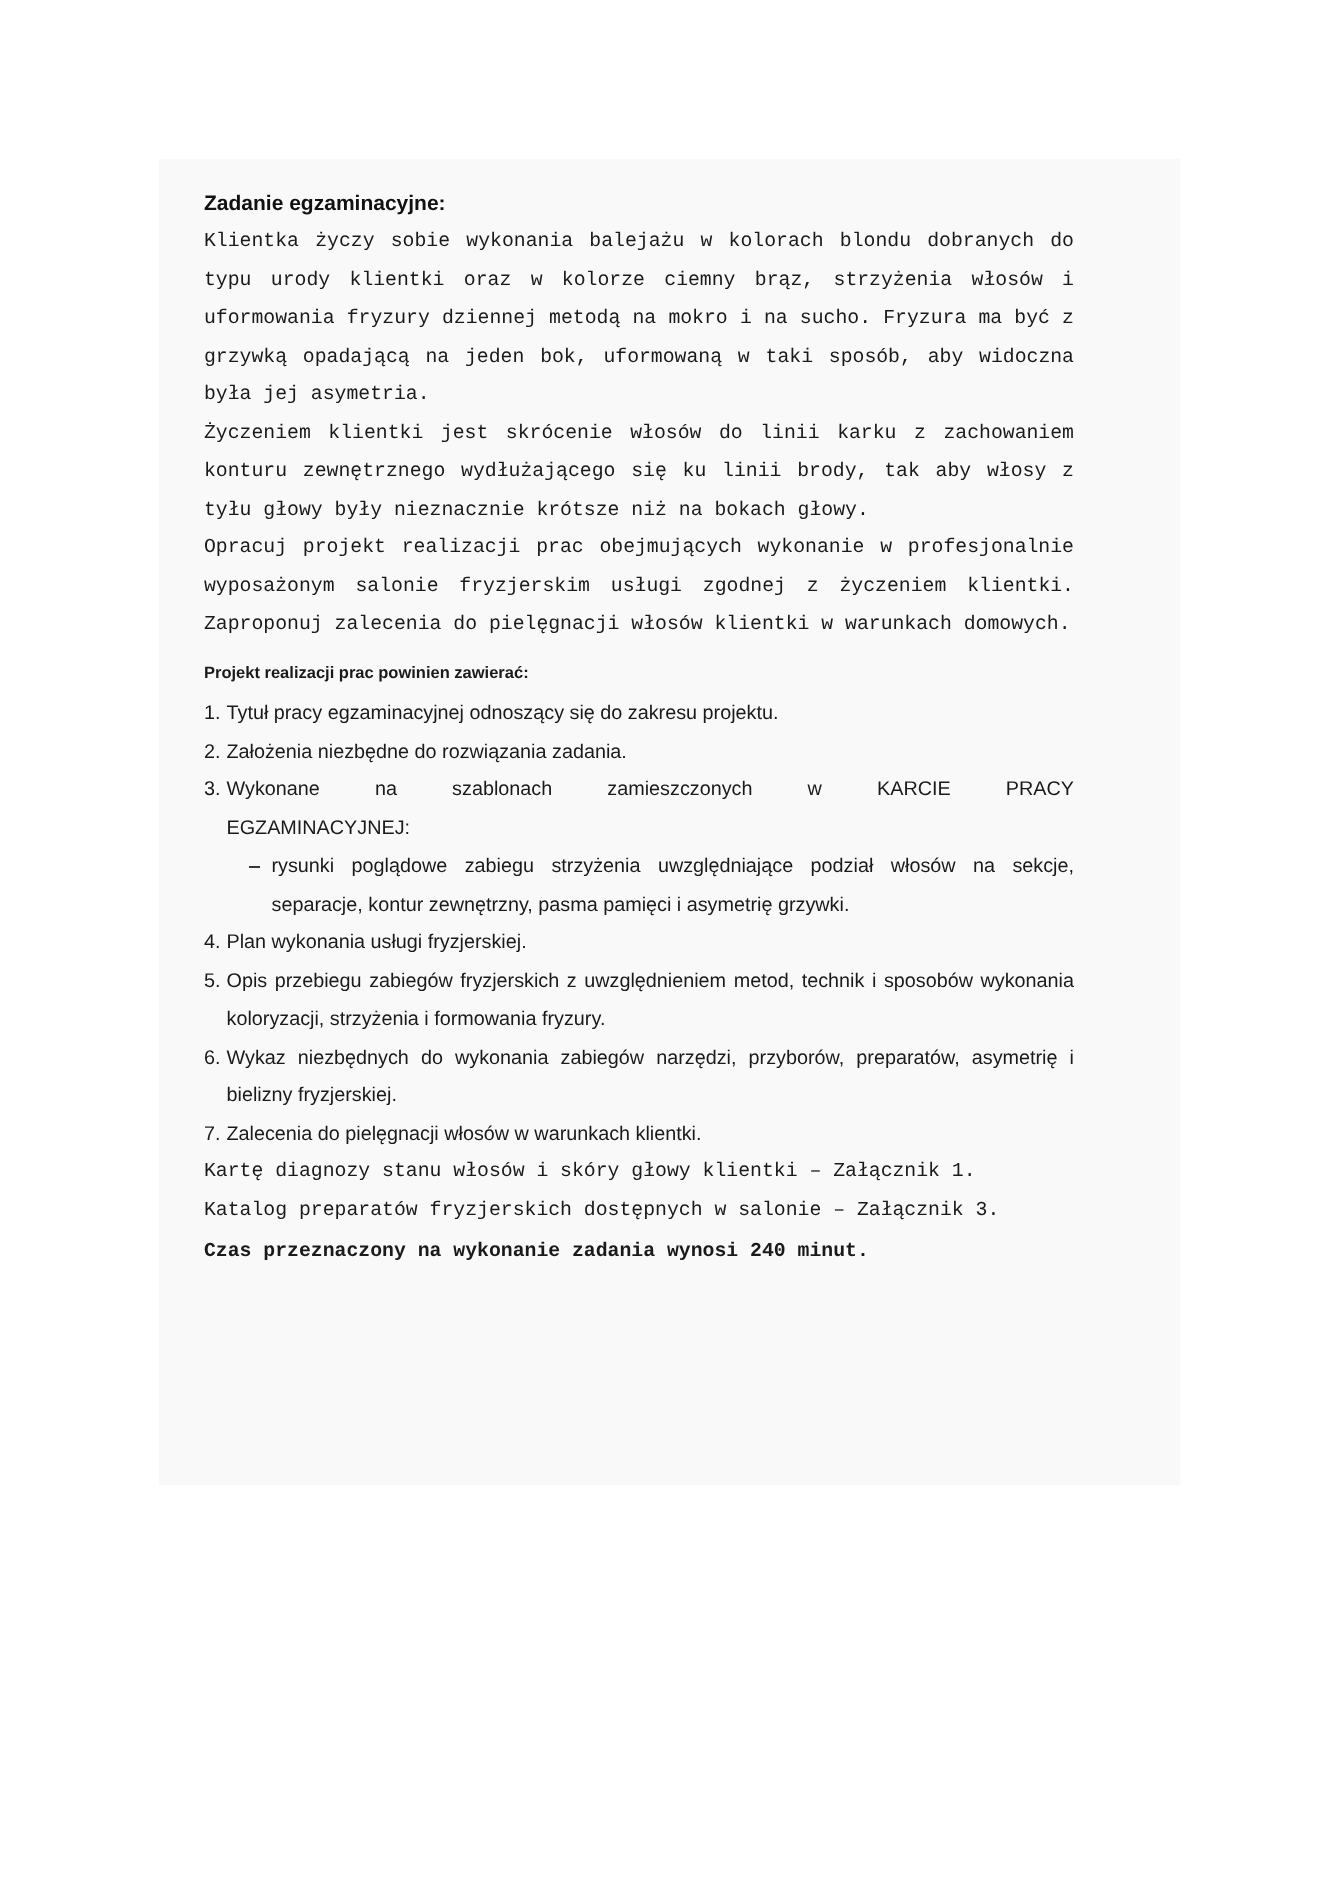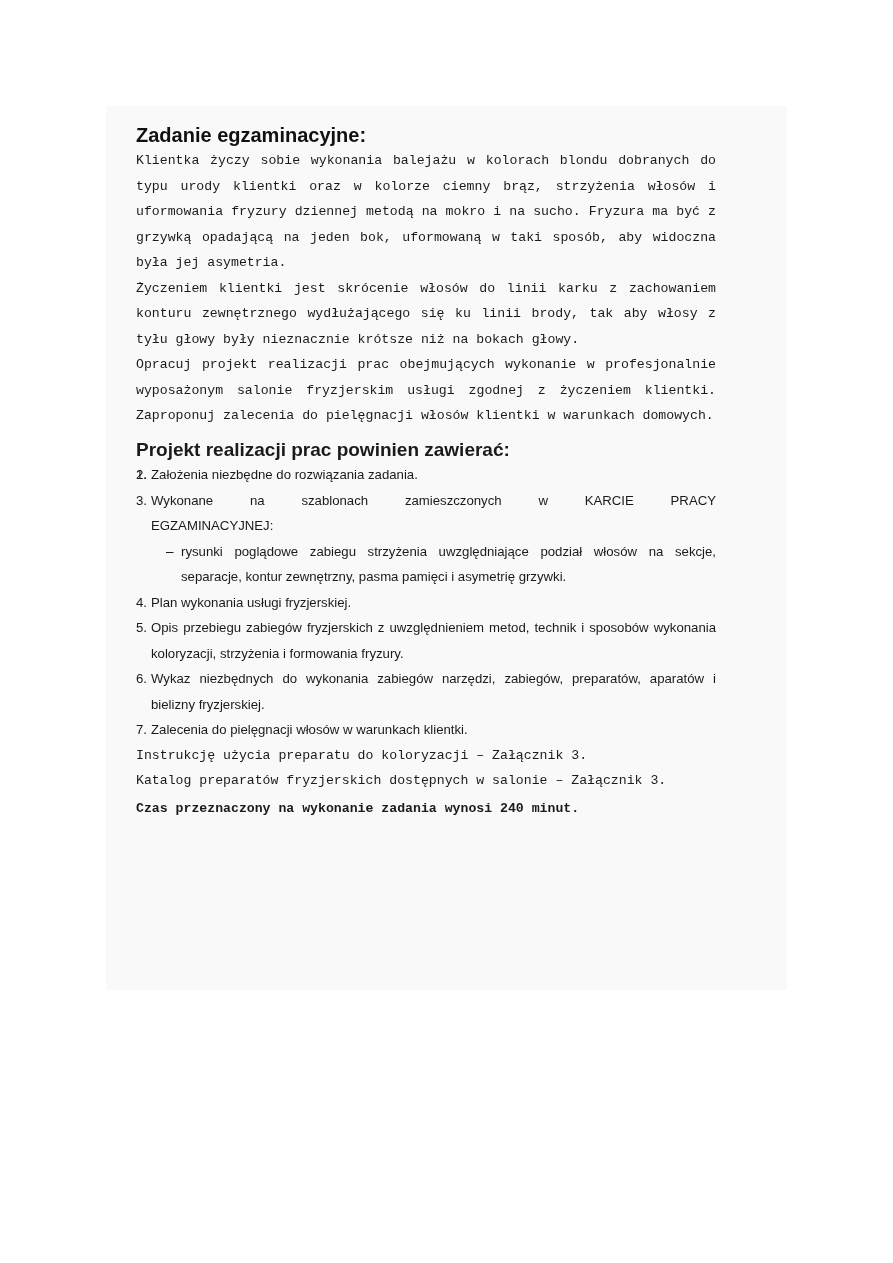"Zadanie egzaminacyjne:" h1 { font-size: 20px -> 14px }
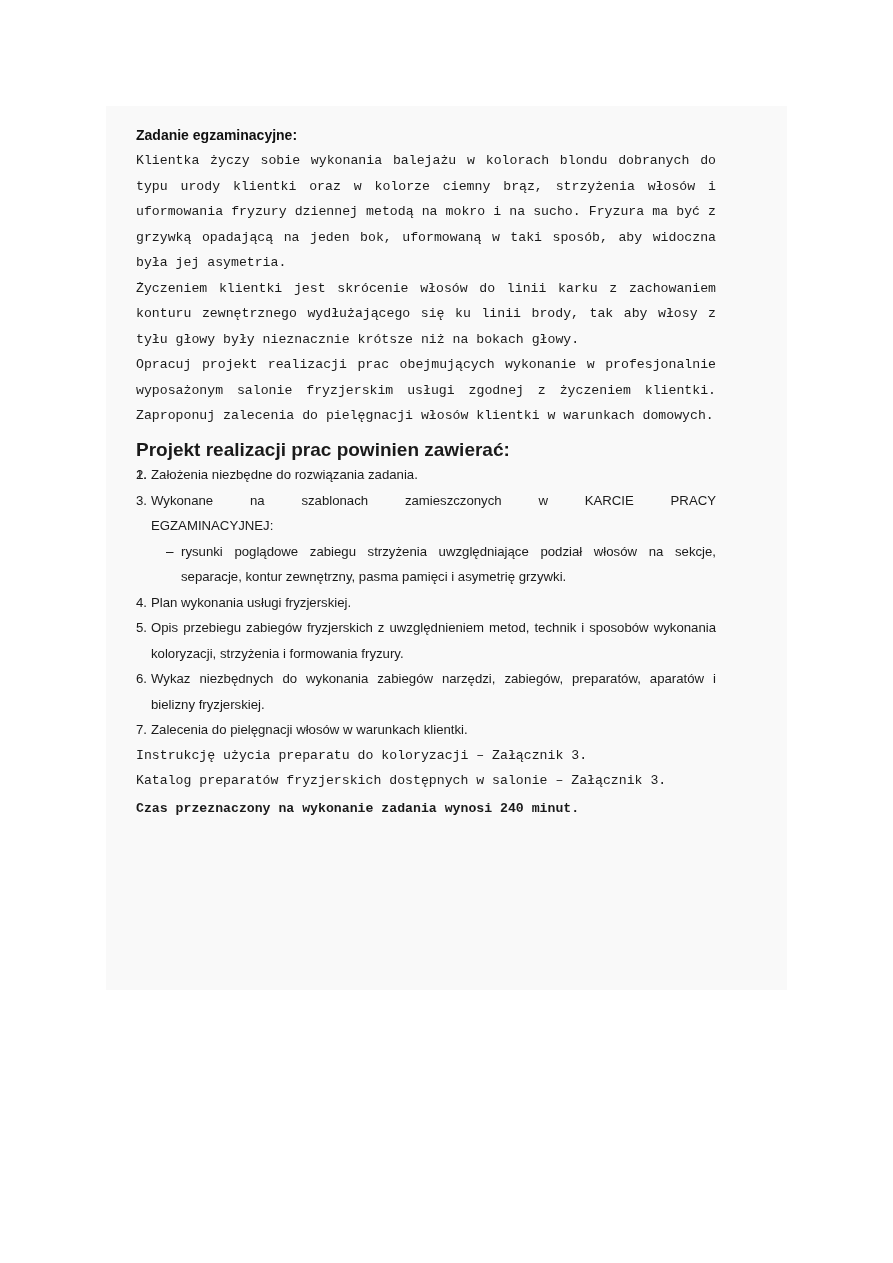"Projekt realizacji prac powinien" h2 { font-size: 19px -> 11px }
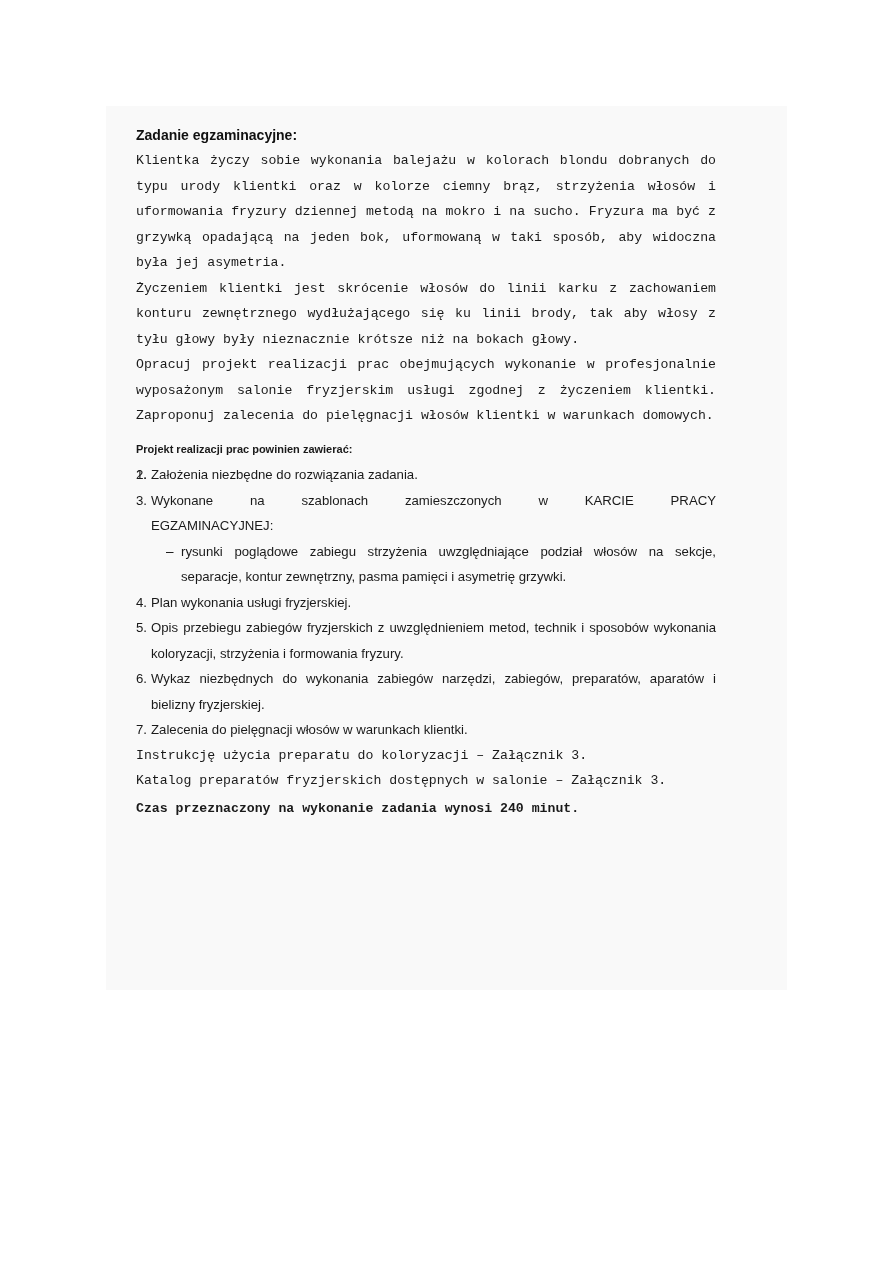"Tytuł pracy egzaminacyjnej odnoszący się" span { html: none -> <span>Tytuł pracy egzaminacyjnej odnoszący się do zakresu projektu.</span> }
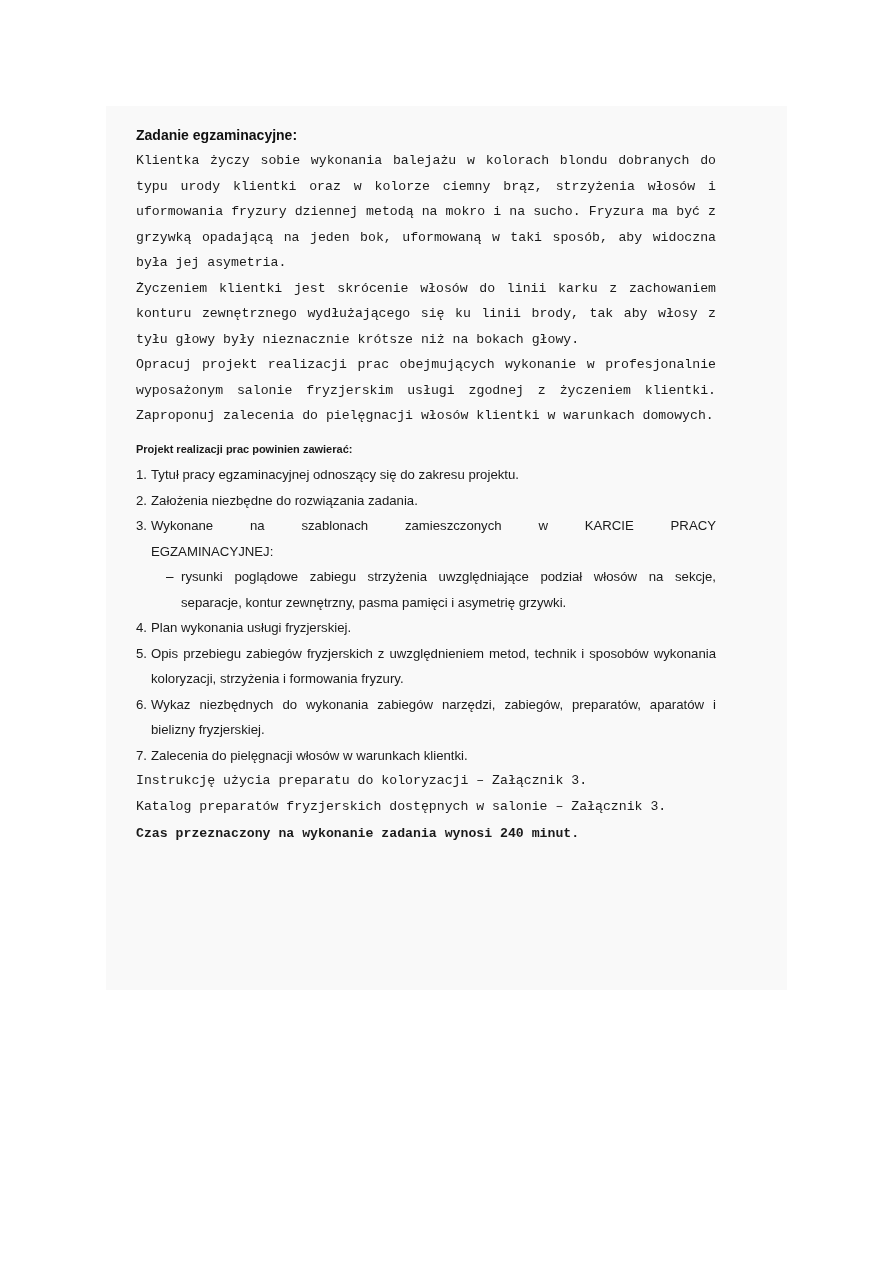"Wykaz niezbędnych do wykonania zabiegów" span { text: zabiegów, preparatów, aparatów -> przyborów, preparatów, asymetrię }
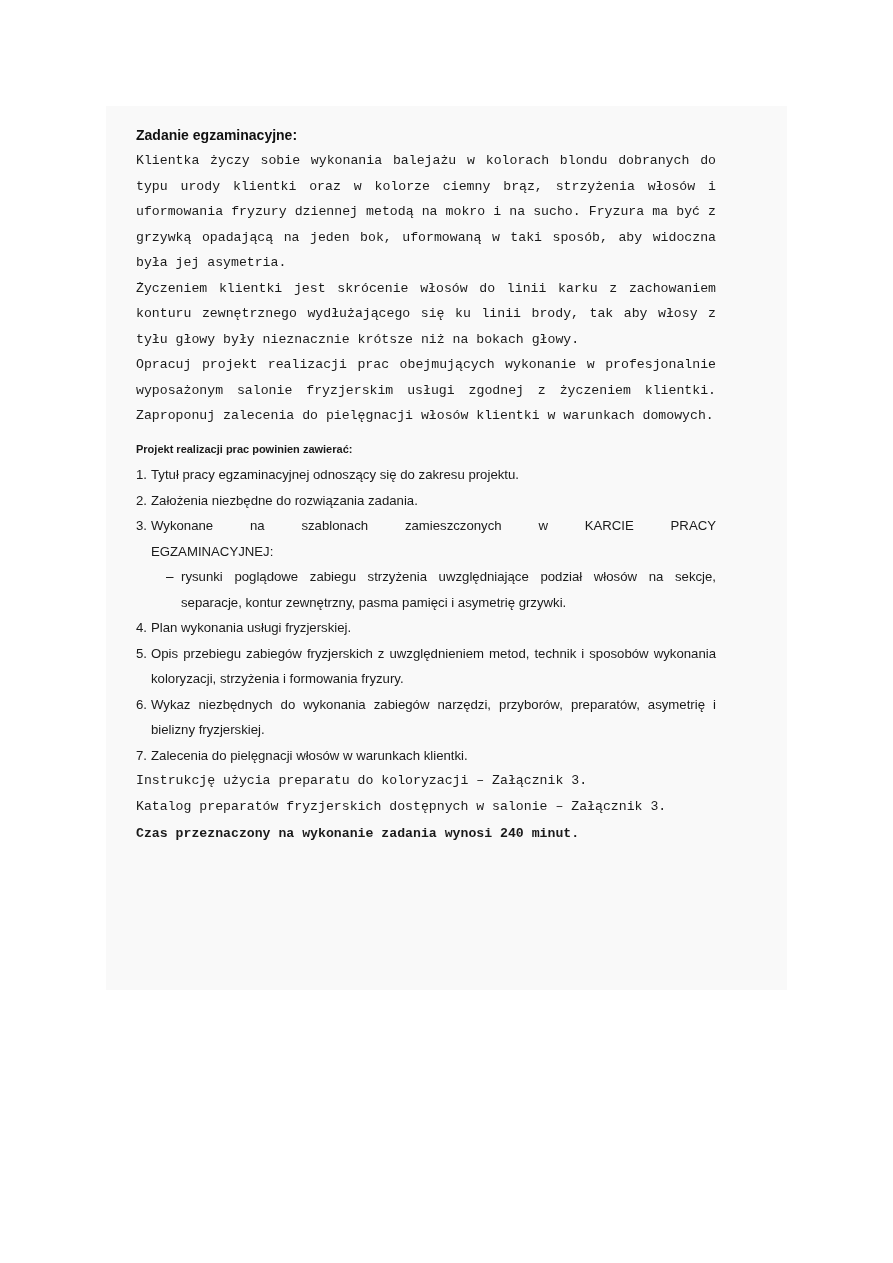"Kartę diagnozy stanu włosów i" p { html: none -> <p>Kartę diagnozy stanu włosów i skóry głowy klientki – Załącznik 1.</p> }
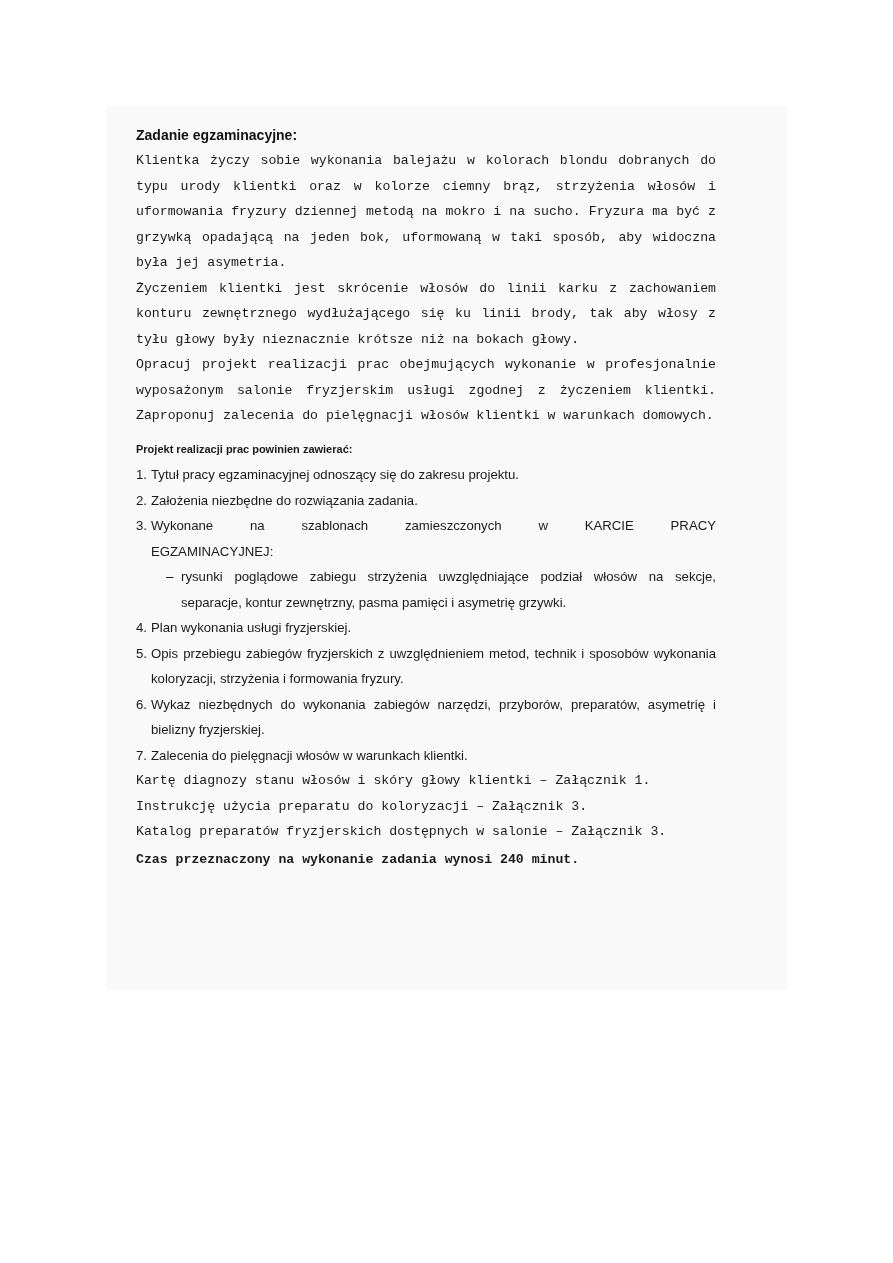"Instrukcję użycia preparatu do" p { html: <p>Instrukcję użycia preparatu do koloryzacji – Załącznik 3.</p> -> none }
